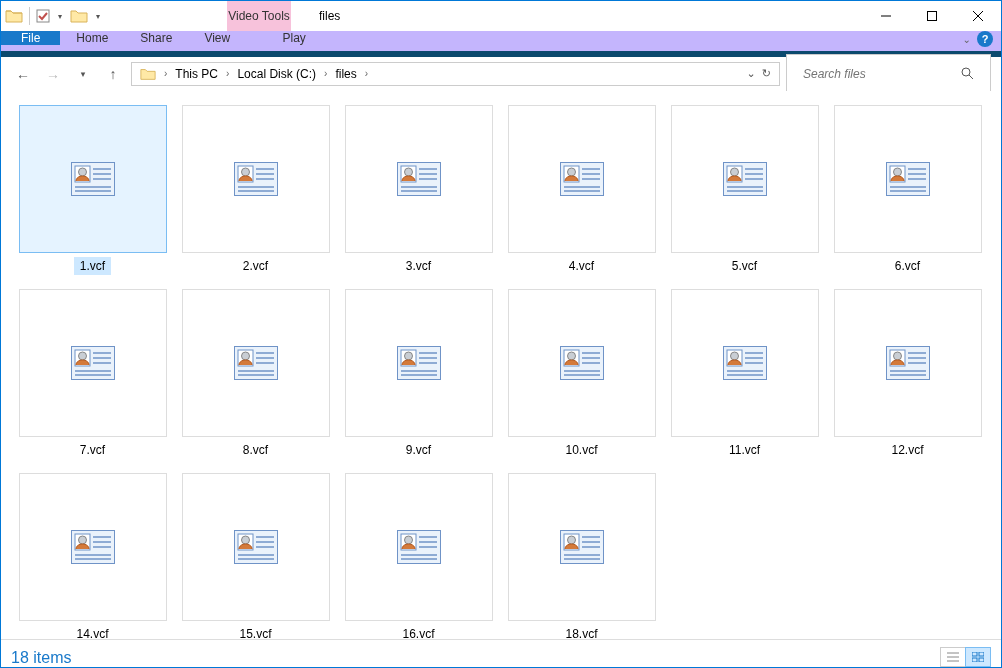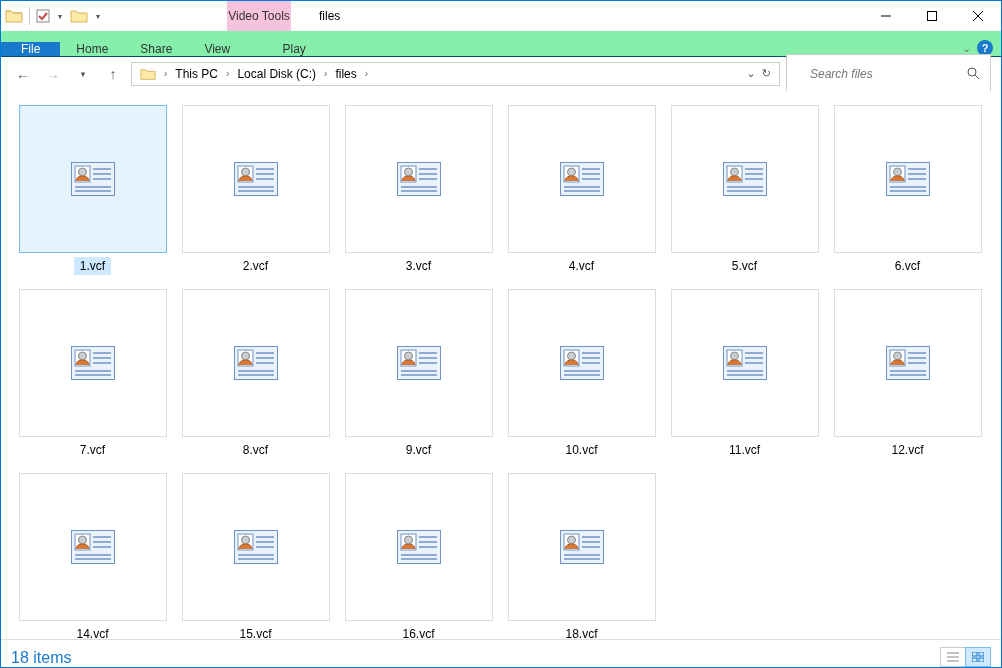"File" .ribbon { align-items: flex-end -> flex-start; background: #86efac -> #c4b5fd; border-bottom: 1px solid #0c4a6e -> 6px solid #0c4a6e }
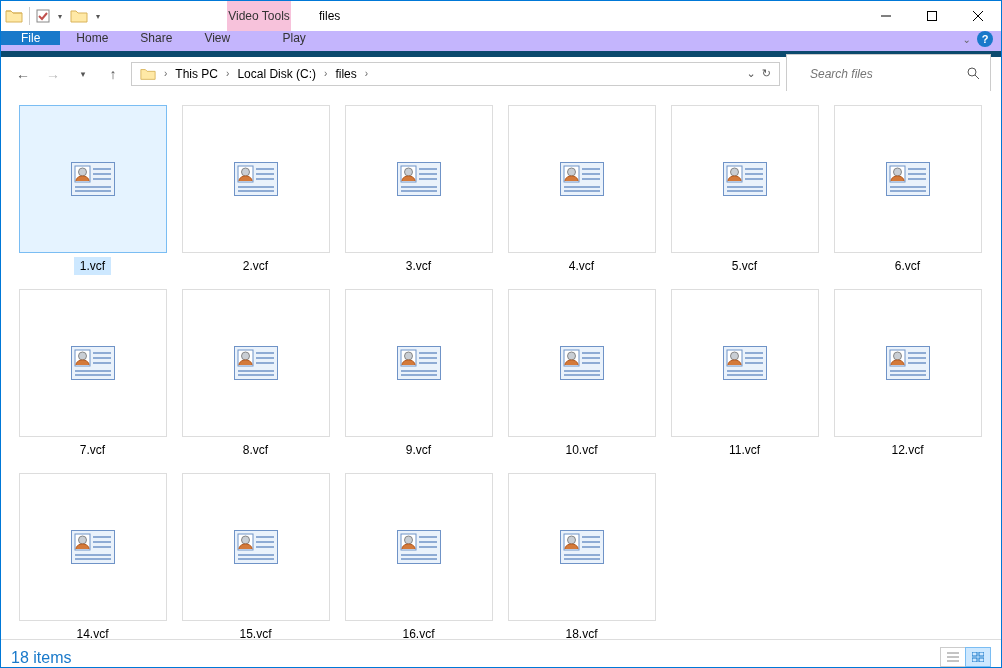"Search files" .searchbox { padding: 0 23px -> 0 16px }
